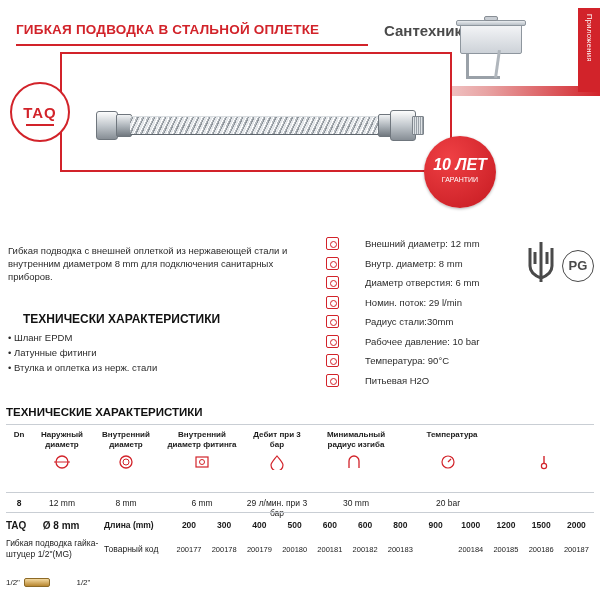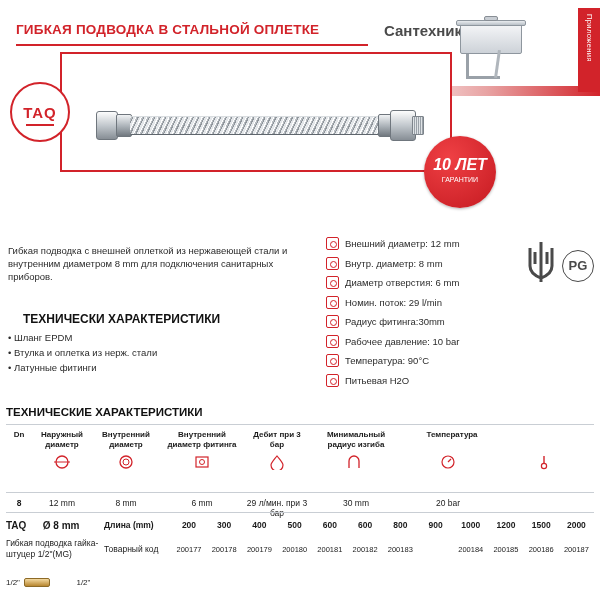"Внешний диаметр: 12 mm" .spec-row { gap: none -> 20px }
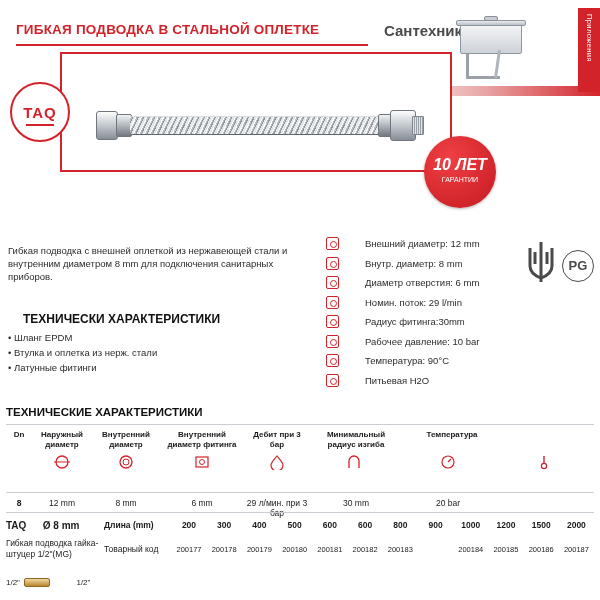"Радиус фитинга:30mm" div { text: фитинга:30mm -> стали:30mm }
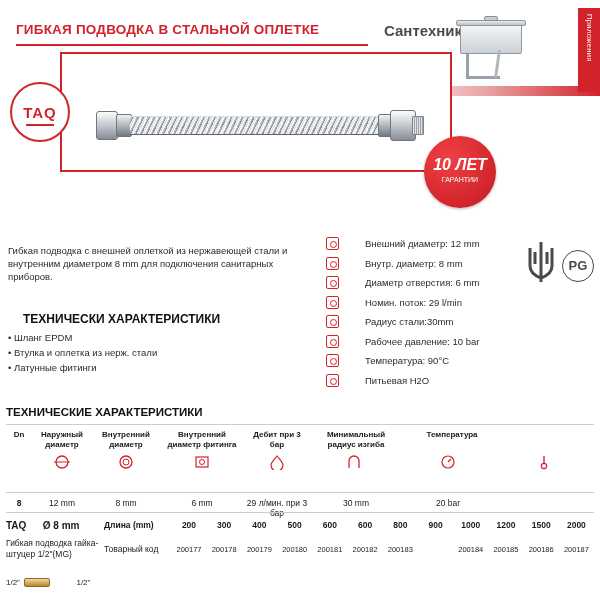"• Втулка и оплетка из" div { order: before "• Латунные фитинги" -> after "• Латунные фитинги" }
